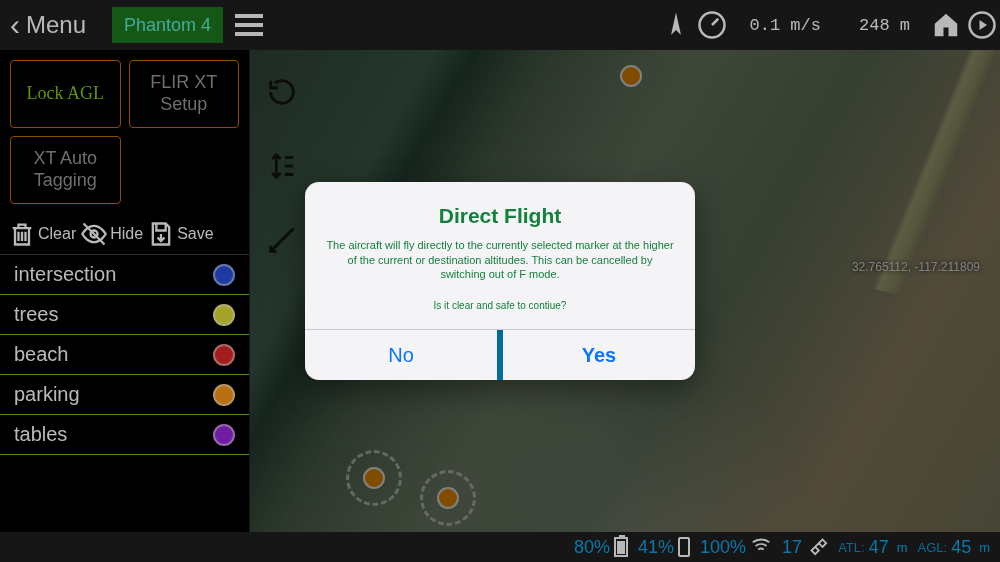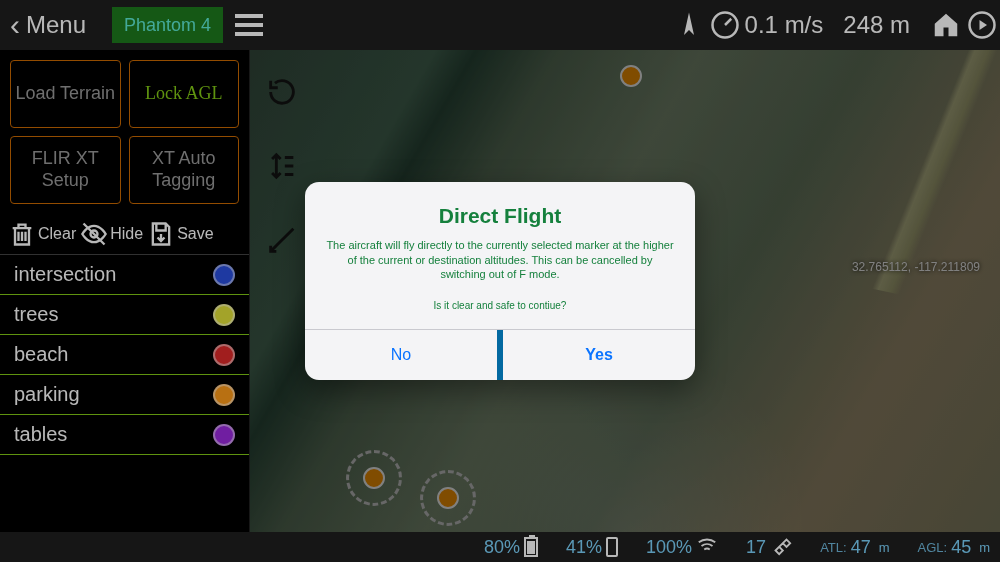"0.1 m/s" .top-text { font-family: none -> Liberation Mono, monospace; font-size: 24px -> 17px; margin-left: 2px -> 20px }
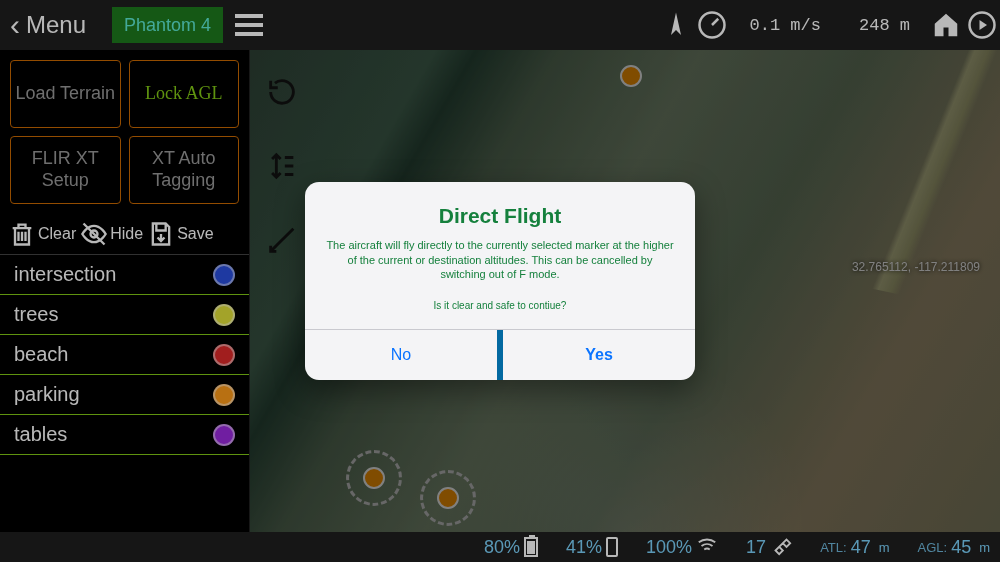"Load Terrain" div.grid-btn { html: <div>Load Terrain</div> -> none }
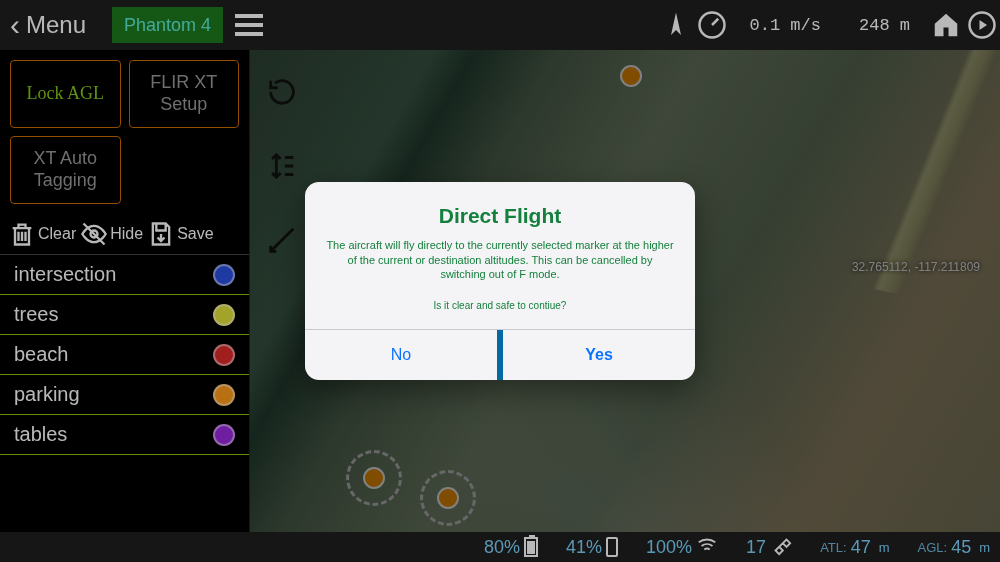"No" .dlg-btn { font-size: 16px -> 20px }
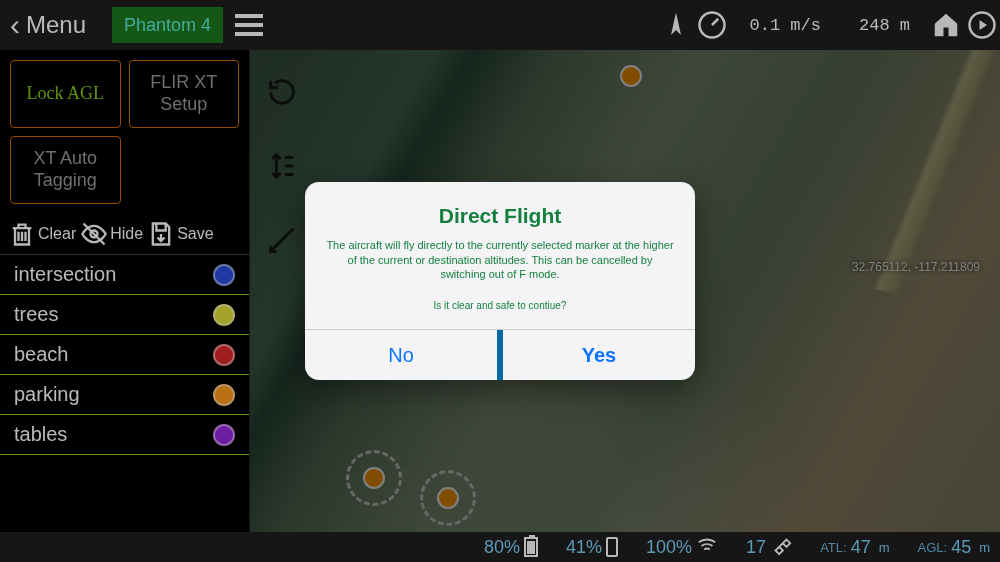"80%" .bottombar { color: #7dd3fc -> #0ea5e9; gap: 28px -> 10px }
